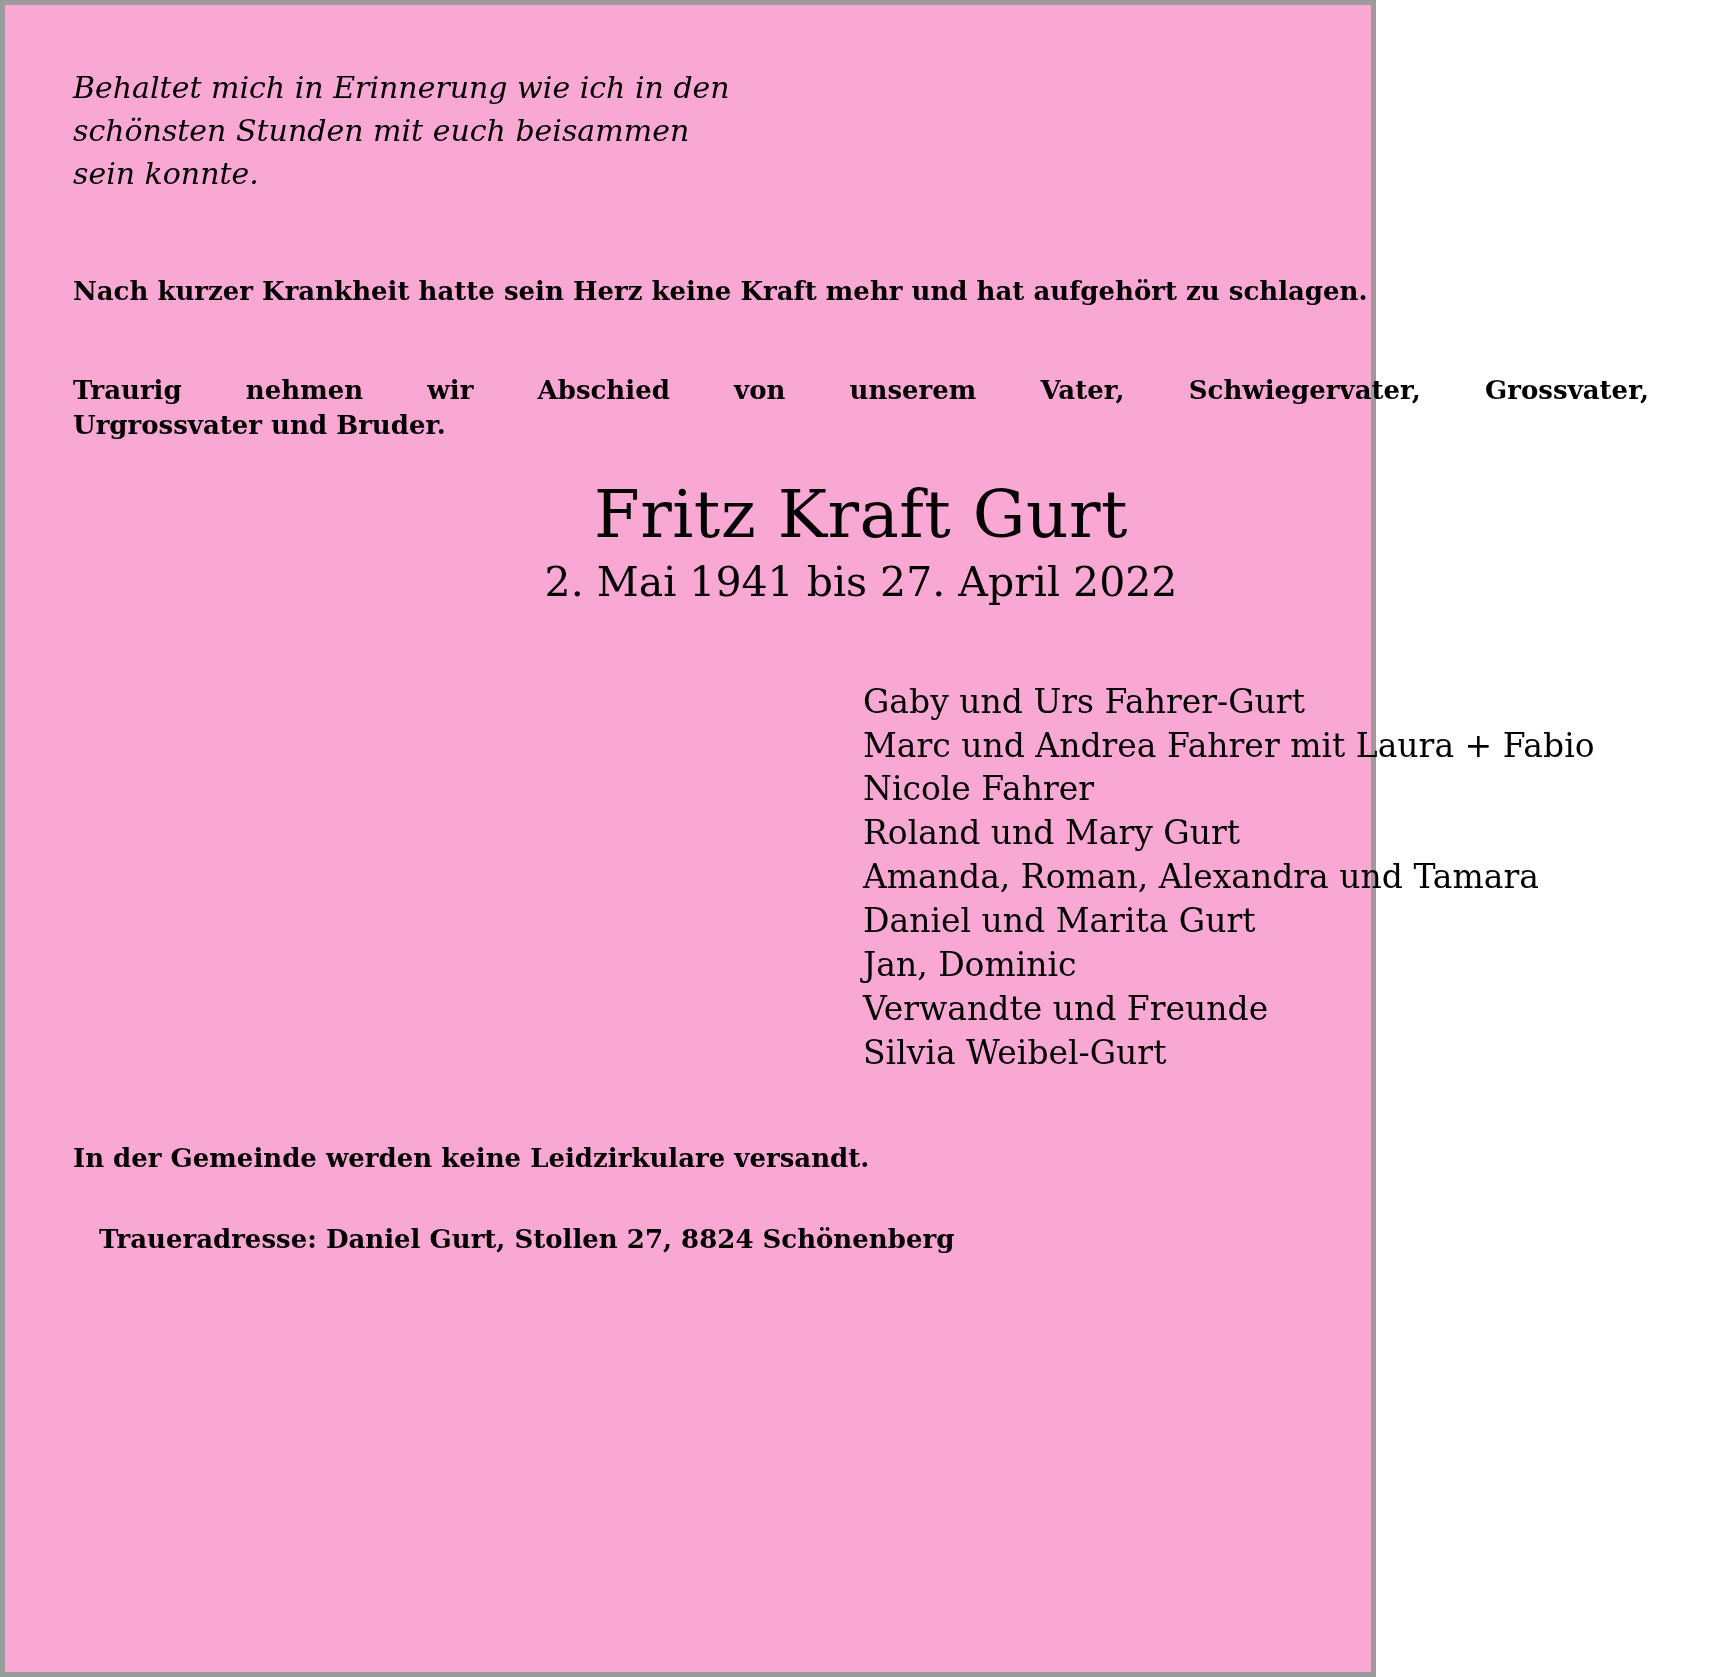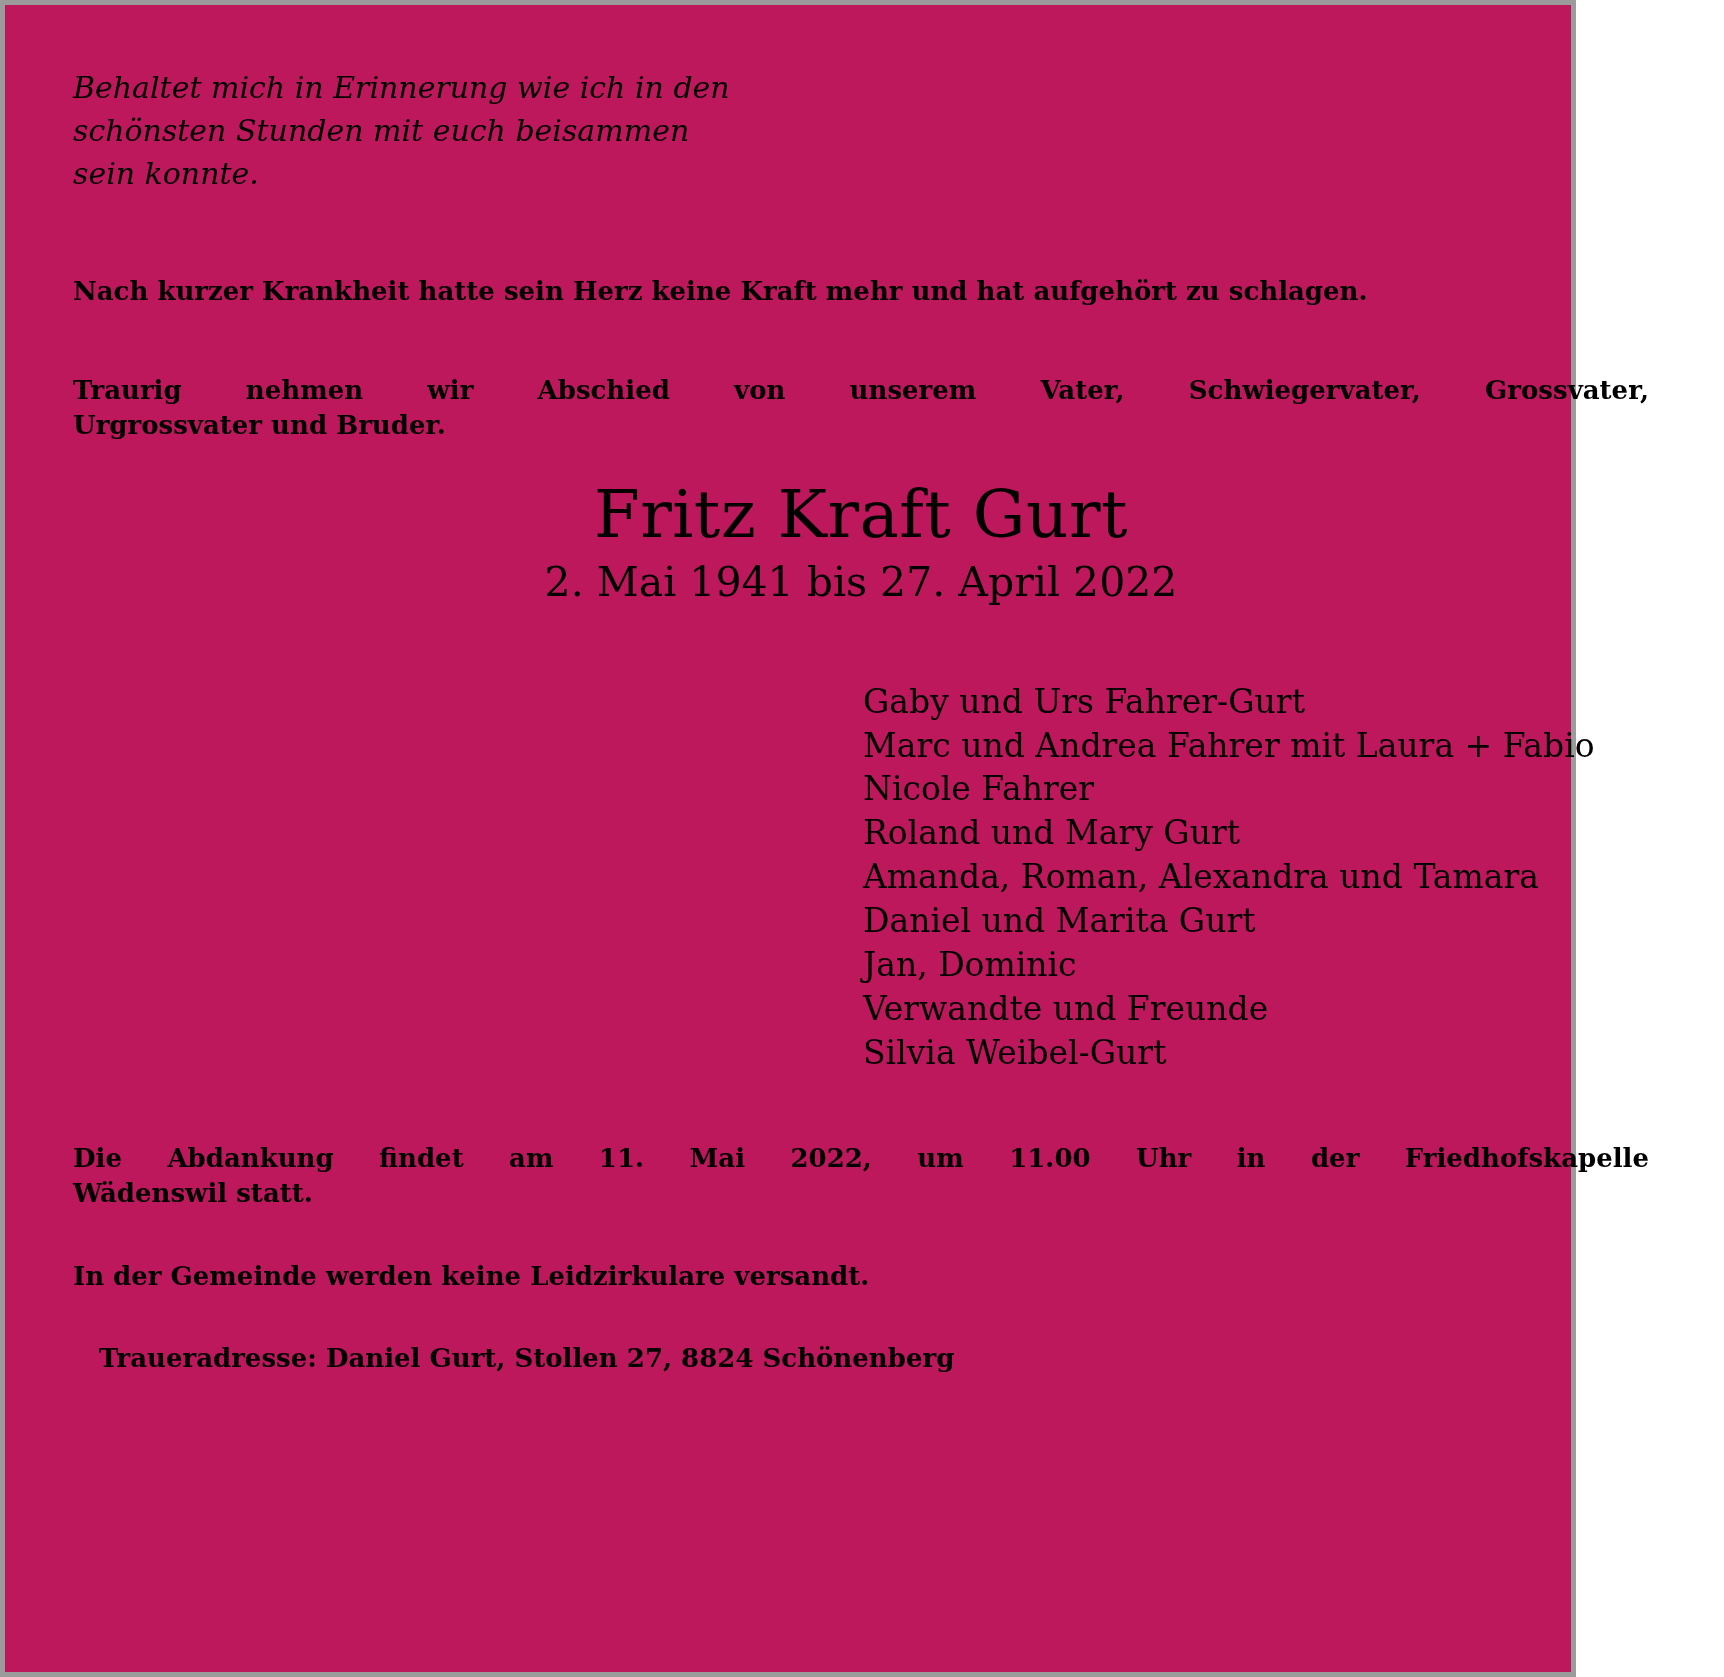"Behaltet mich in Erinnerung wie" .page { background: #be185d -> #f9a8d4; width: 1576px -> 1376px }
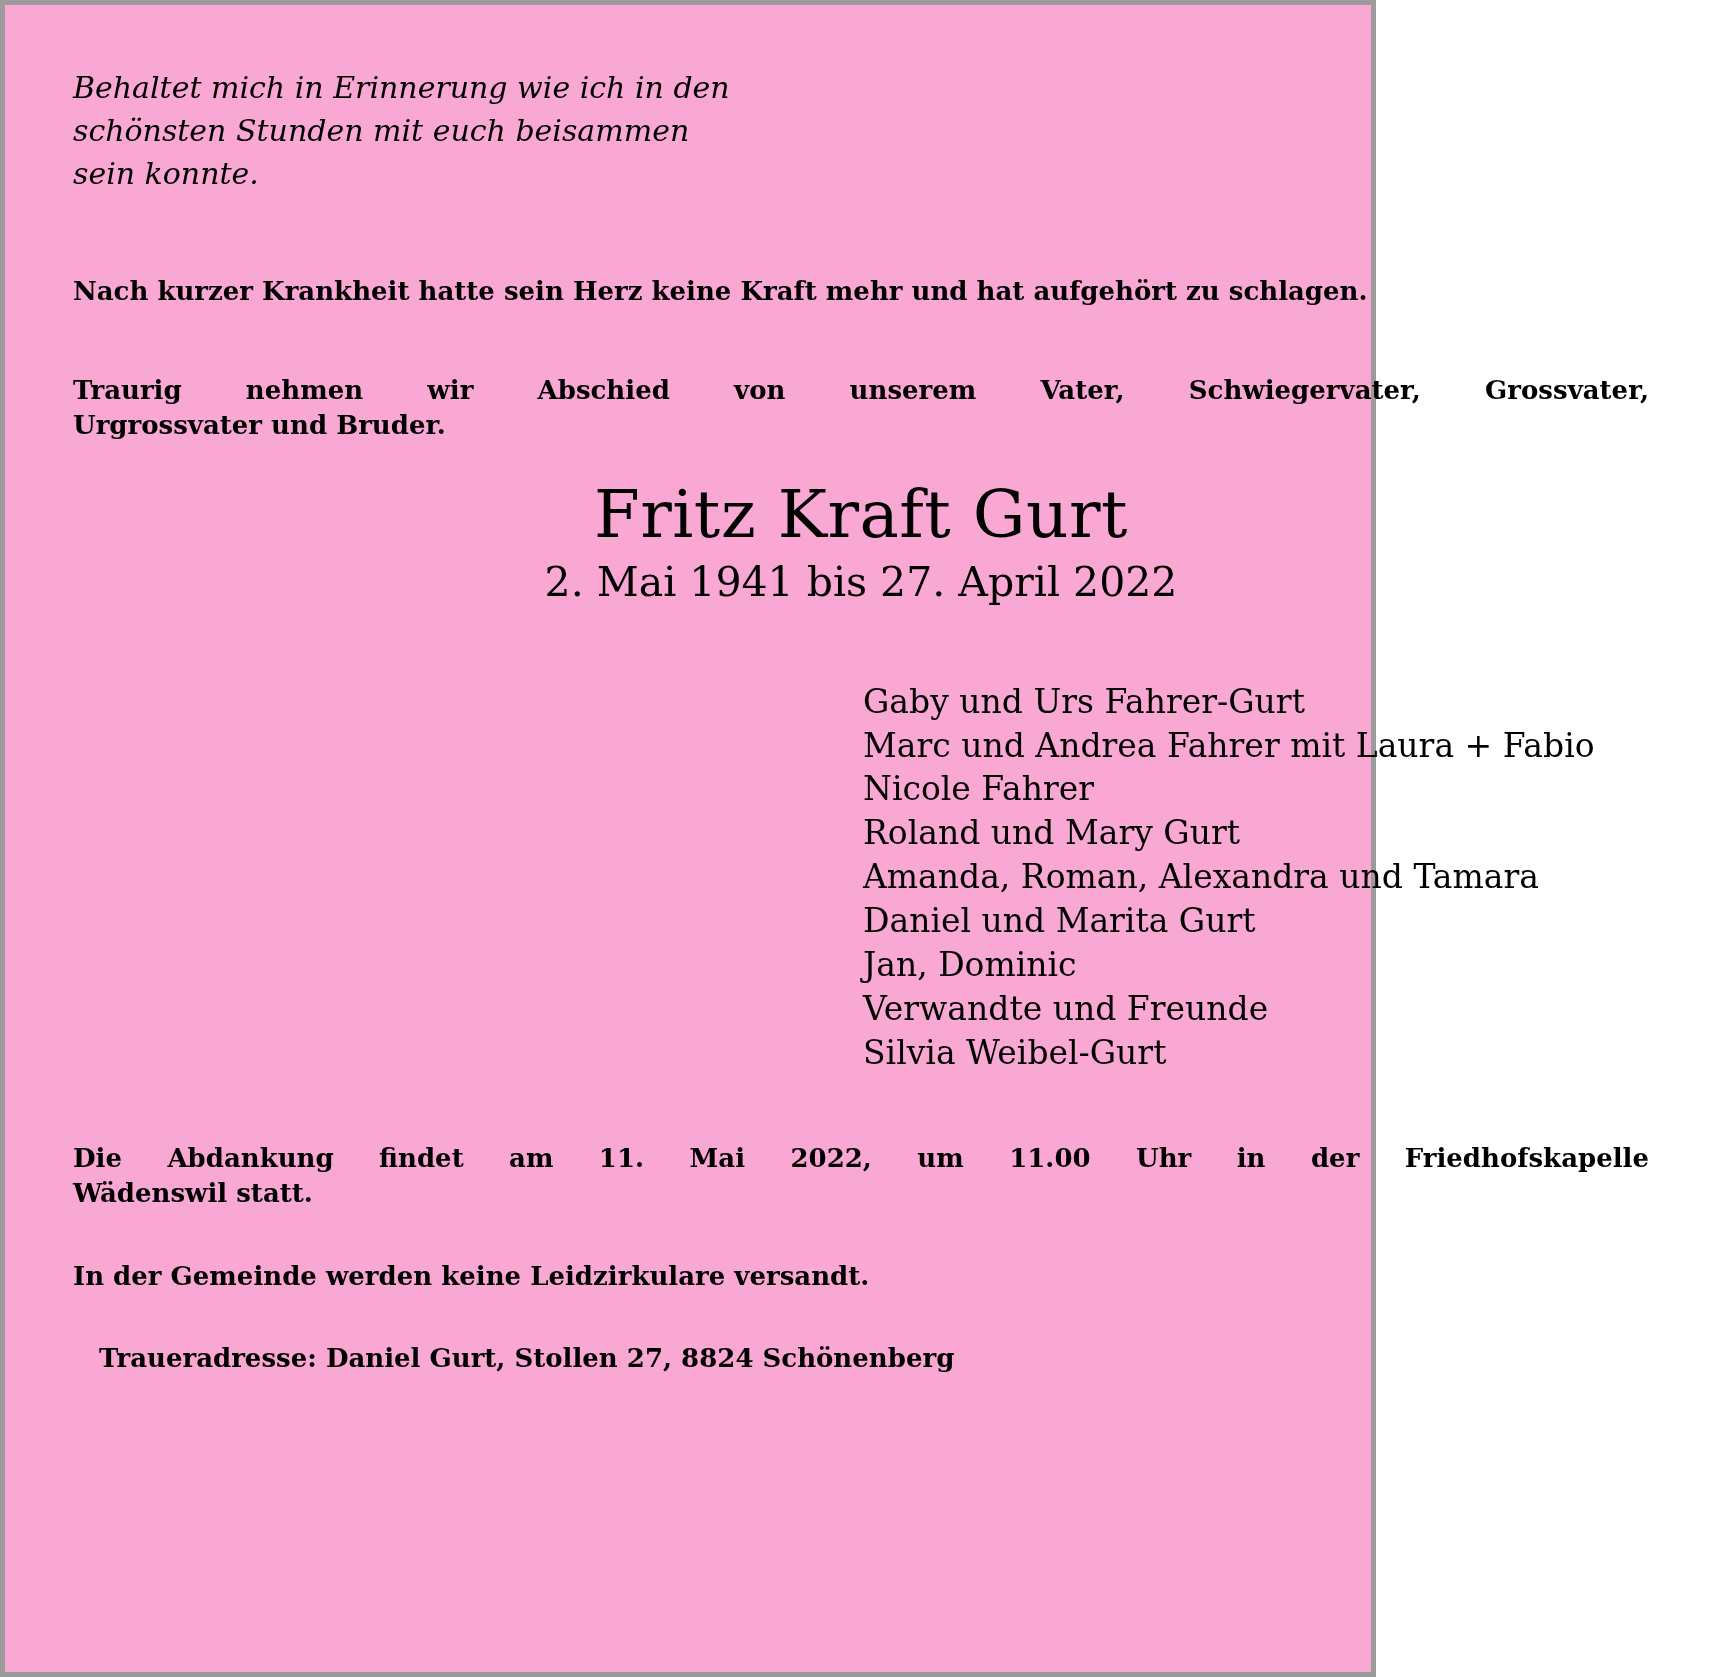"Die Abdankung findet am 11." div.para { html: <div> <span>Die Abdankung findet am 11. Mai 2022, um 11.00 Uhr in der Friedhofskapelle</span> <span>Wädenswil statt.</span> </div> -> none }
